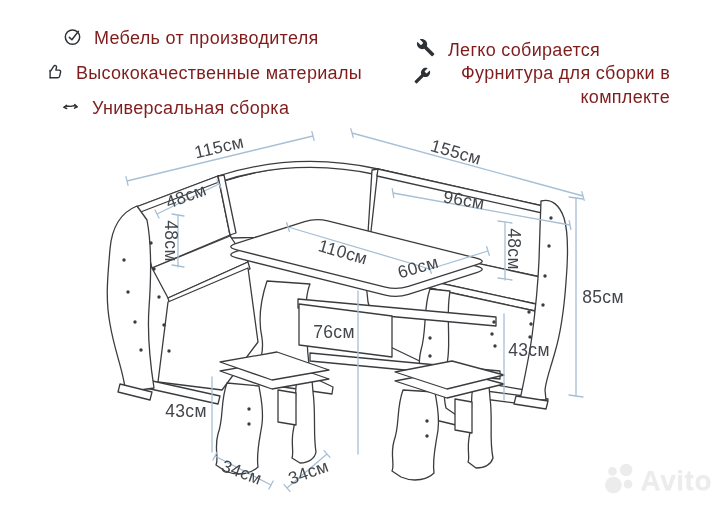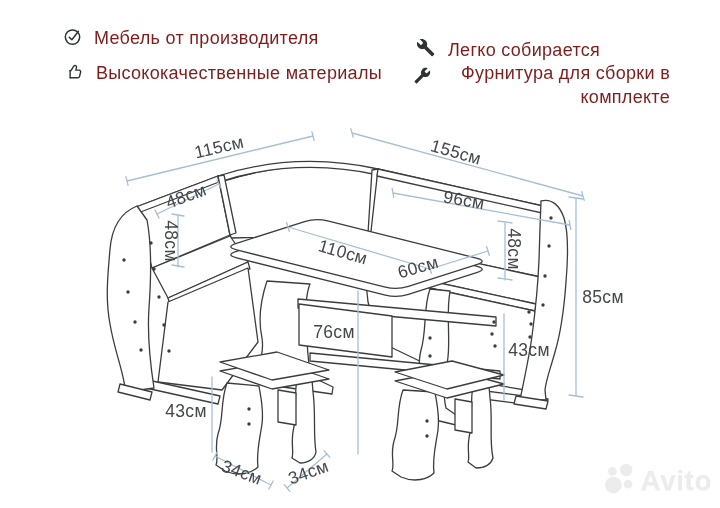"Высококачественные материалы" .f2 { left: 64px -> 44px }
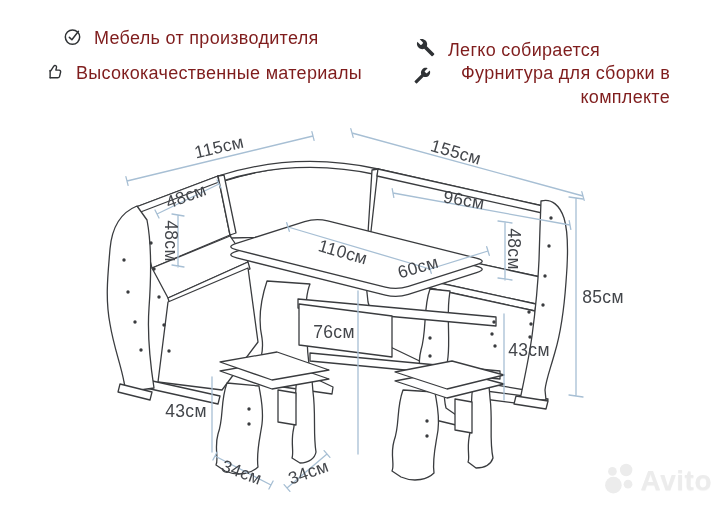"Универсальная сборка" div.feat { html: none -> <div> <span> <svg> <path></path> <path></path> <path></path> </svg> </span> <span>Универсальная сборка</span> </div> }
